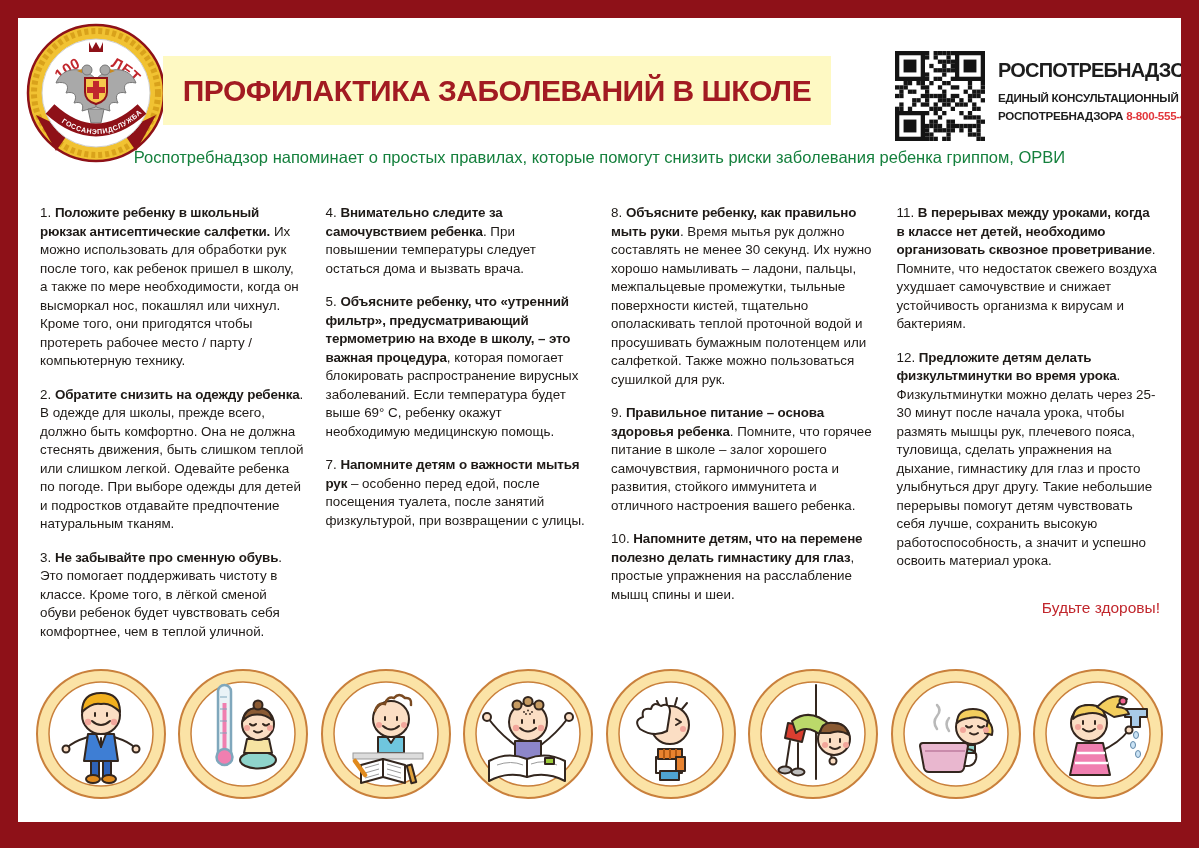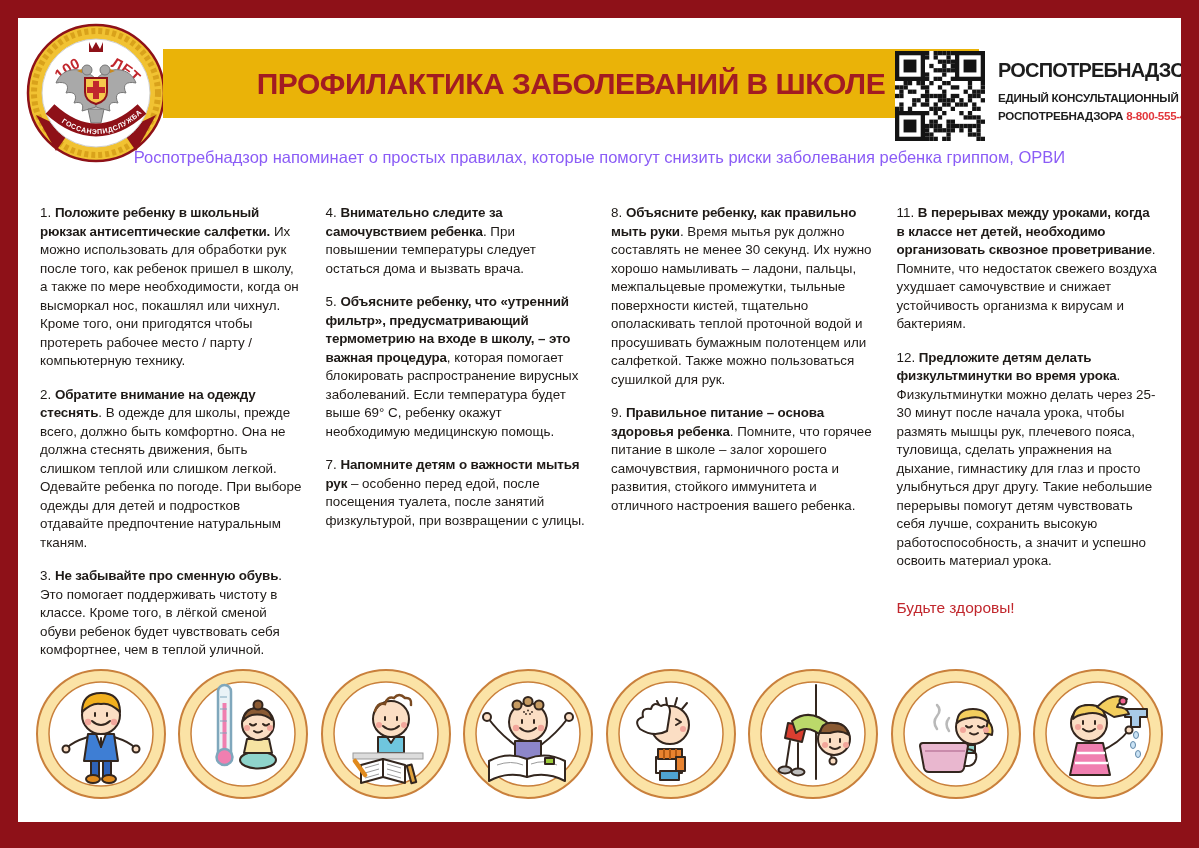"ПРОФИЛАКТИКА ЗАБОЛЕВАНИЙ В ШКОЛЕ" .banner { background: #eab308 -> #fef9c3; top: 31px -> 38px; width: 816px -> 668px }
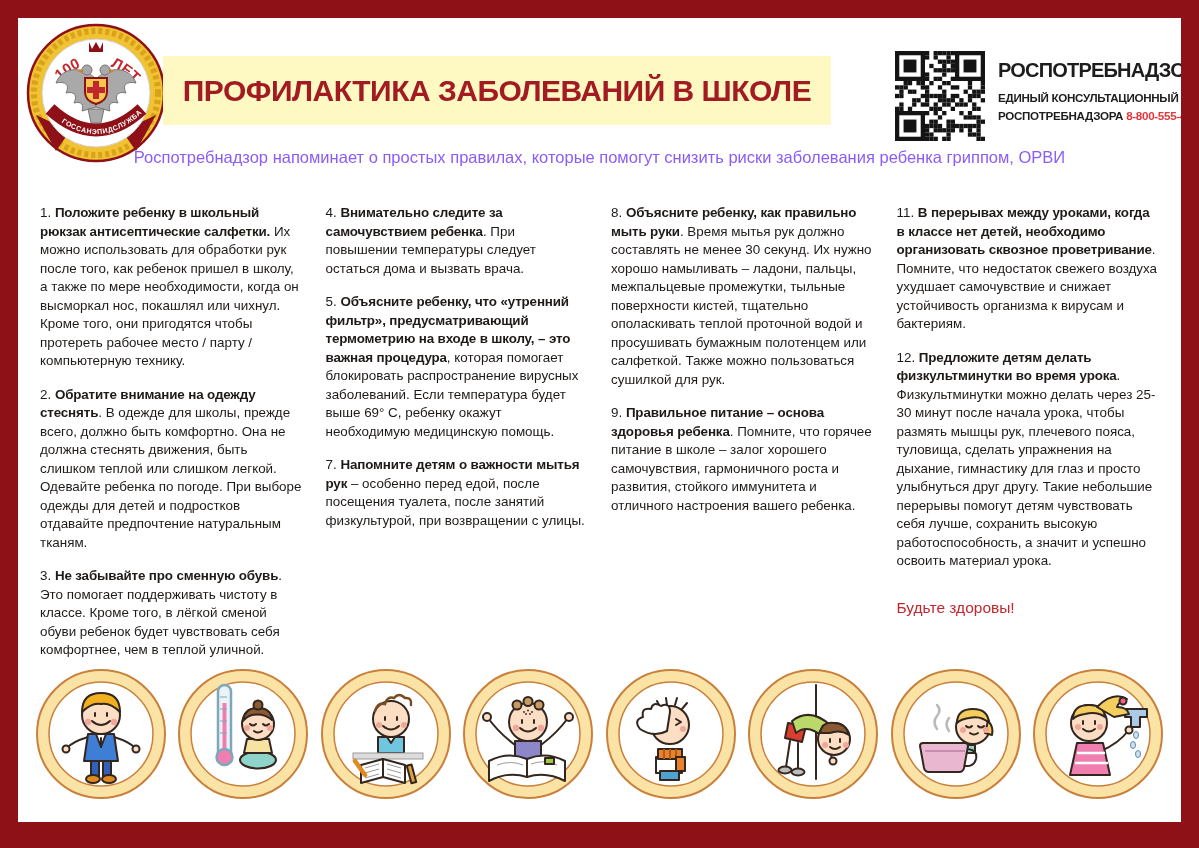"Роспотребнадзор напоминает о простых" .subtitle { color: #8b5cf6 -> #15803d }
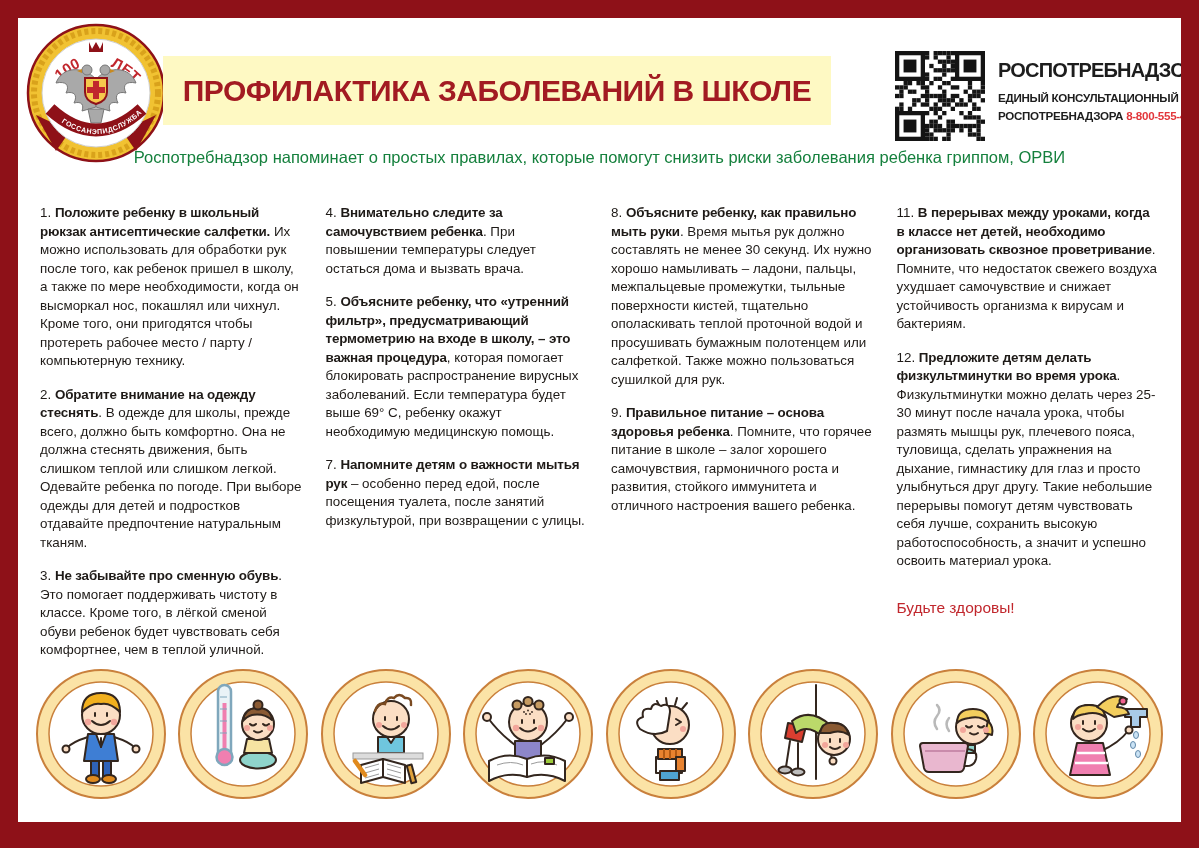"Обратите внимание на одежду стеснять" b { text: внимание на одежду стеснять -> снизить на одежду ребенка }
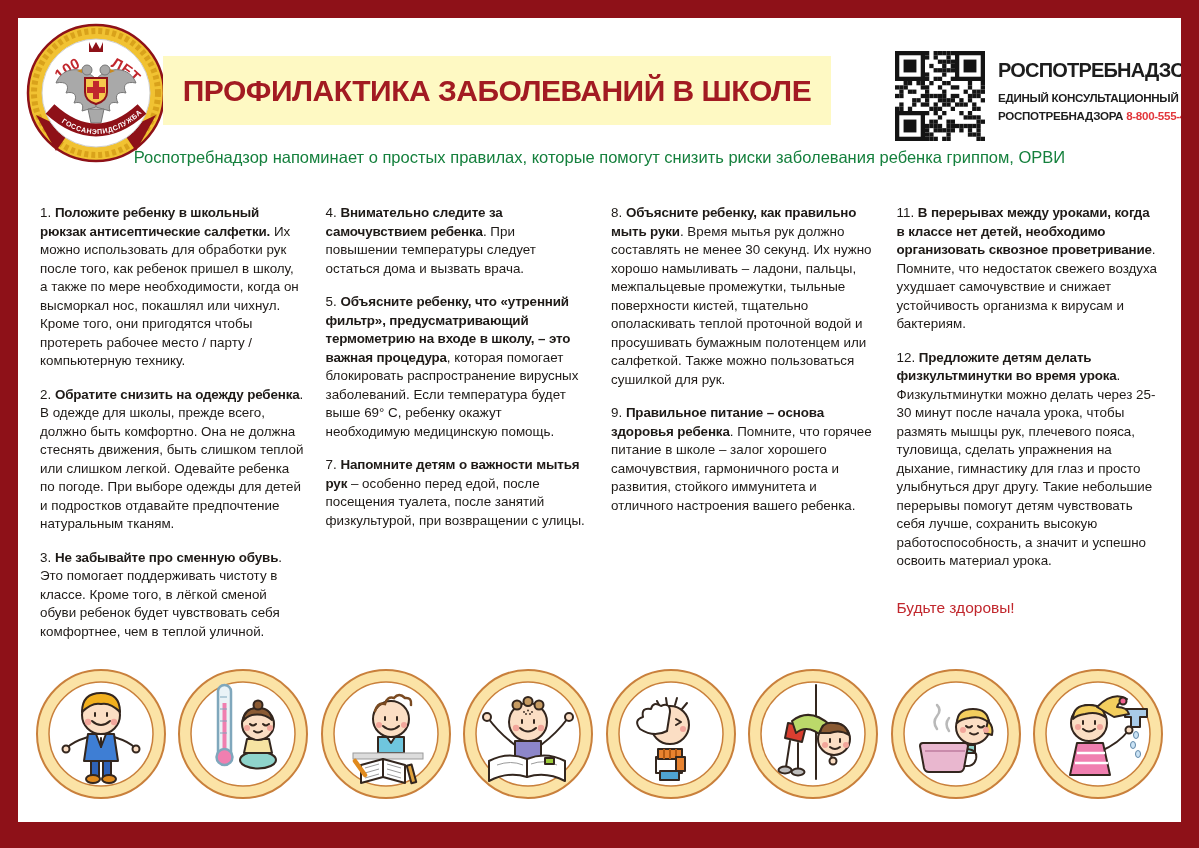"10. Напомните детям, что на" p.item { html: none -> <p><span>10. </span><b>Напомните детям, что на перемене полезно делать гимнастику для глаз</b><span>, простые упражнения на расслабление мышц спины и шеи.</span></p> }
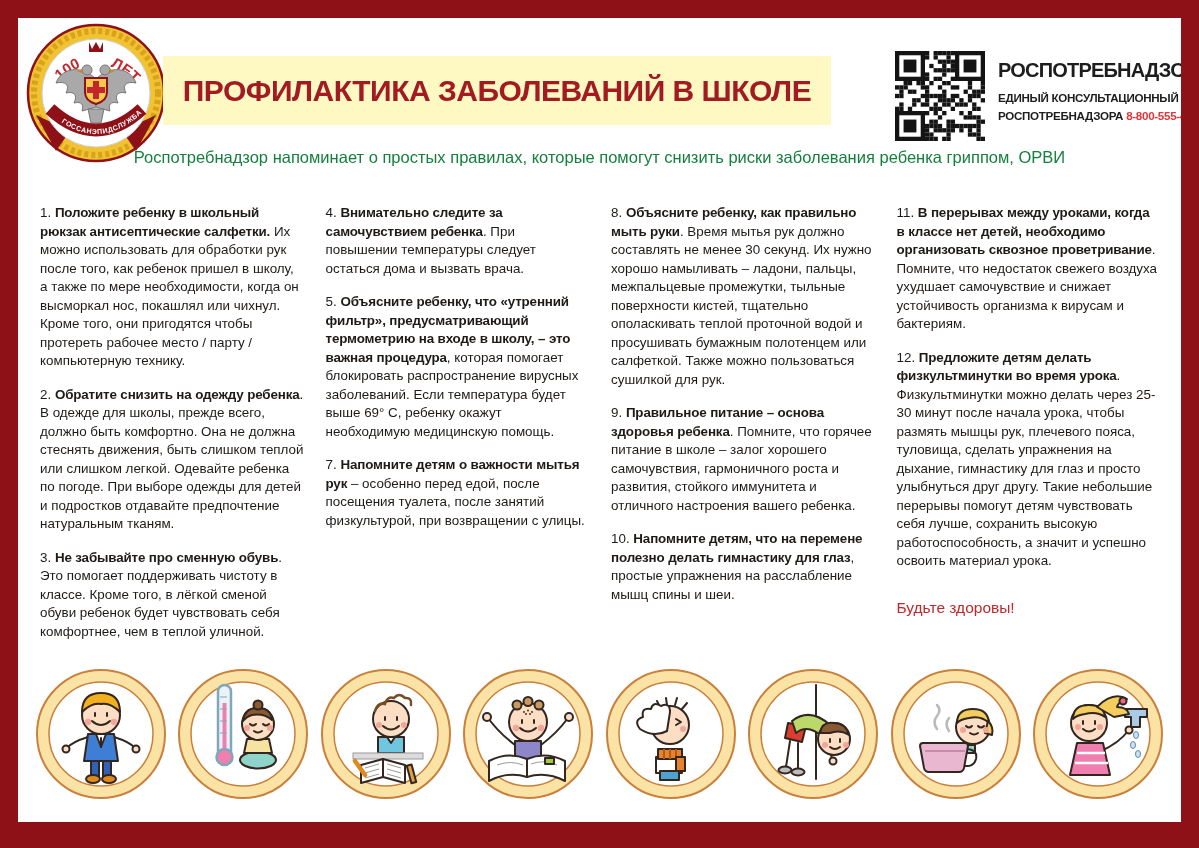"Будьте здоровы!" .closing { text-align: left -> right }
